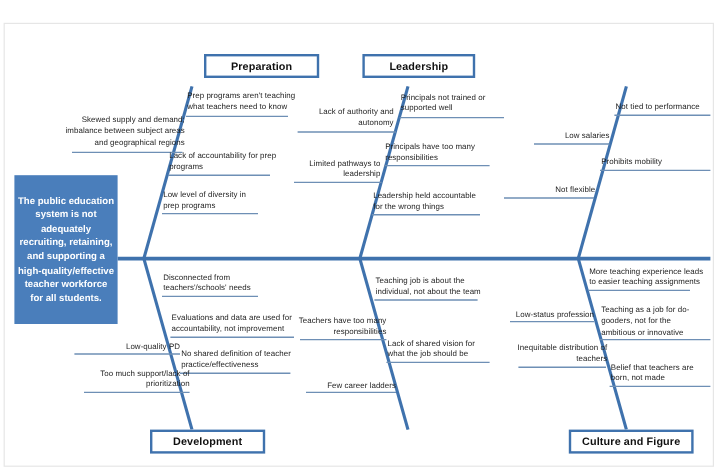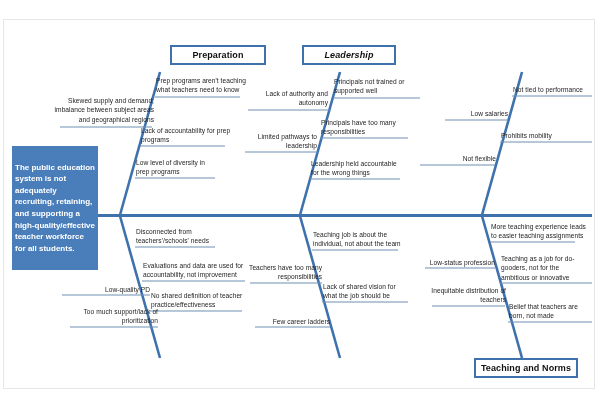"Leadership" div.cat-box { font-style: italic -> none }
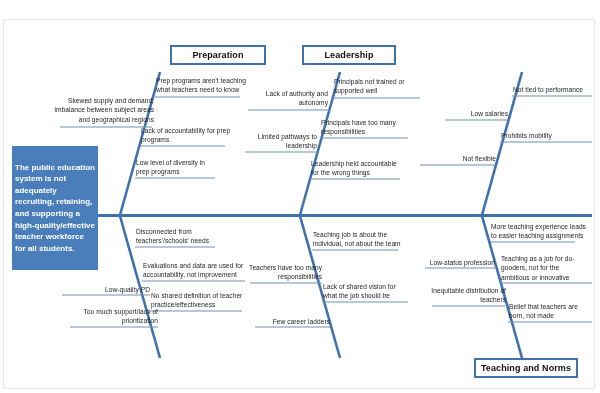"The public education system is" .problem-box { text-align: left -> center }
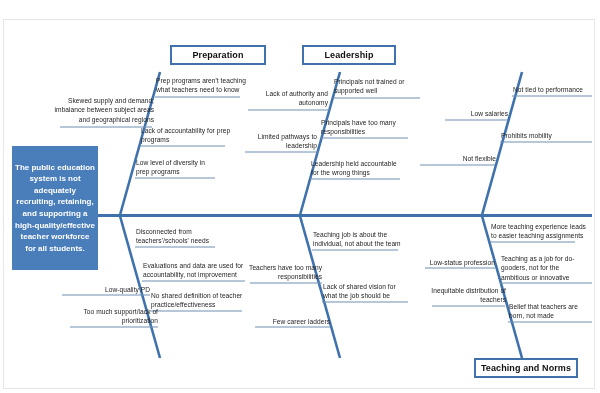"Development" div.cat-box { html: none -> <div>Development</div> }
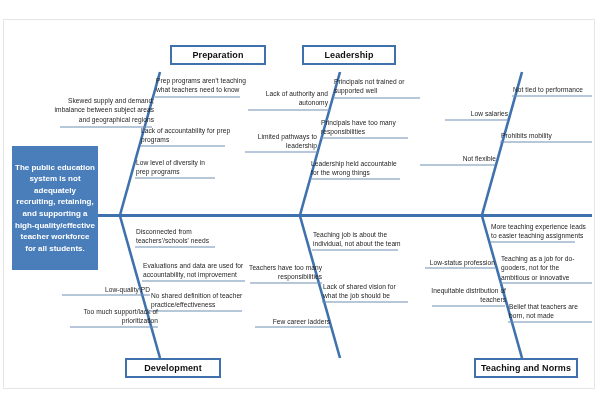"Teaching and Norms" div.cat-box { text: Teaching and Norms -> Culture and Figure }
